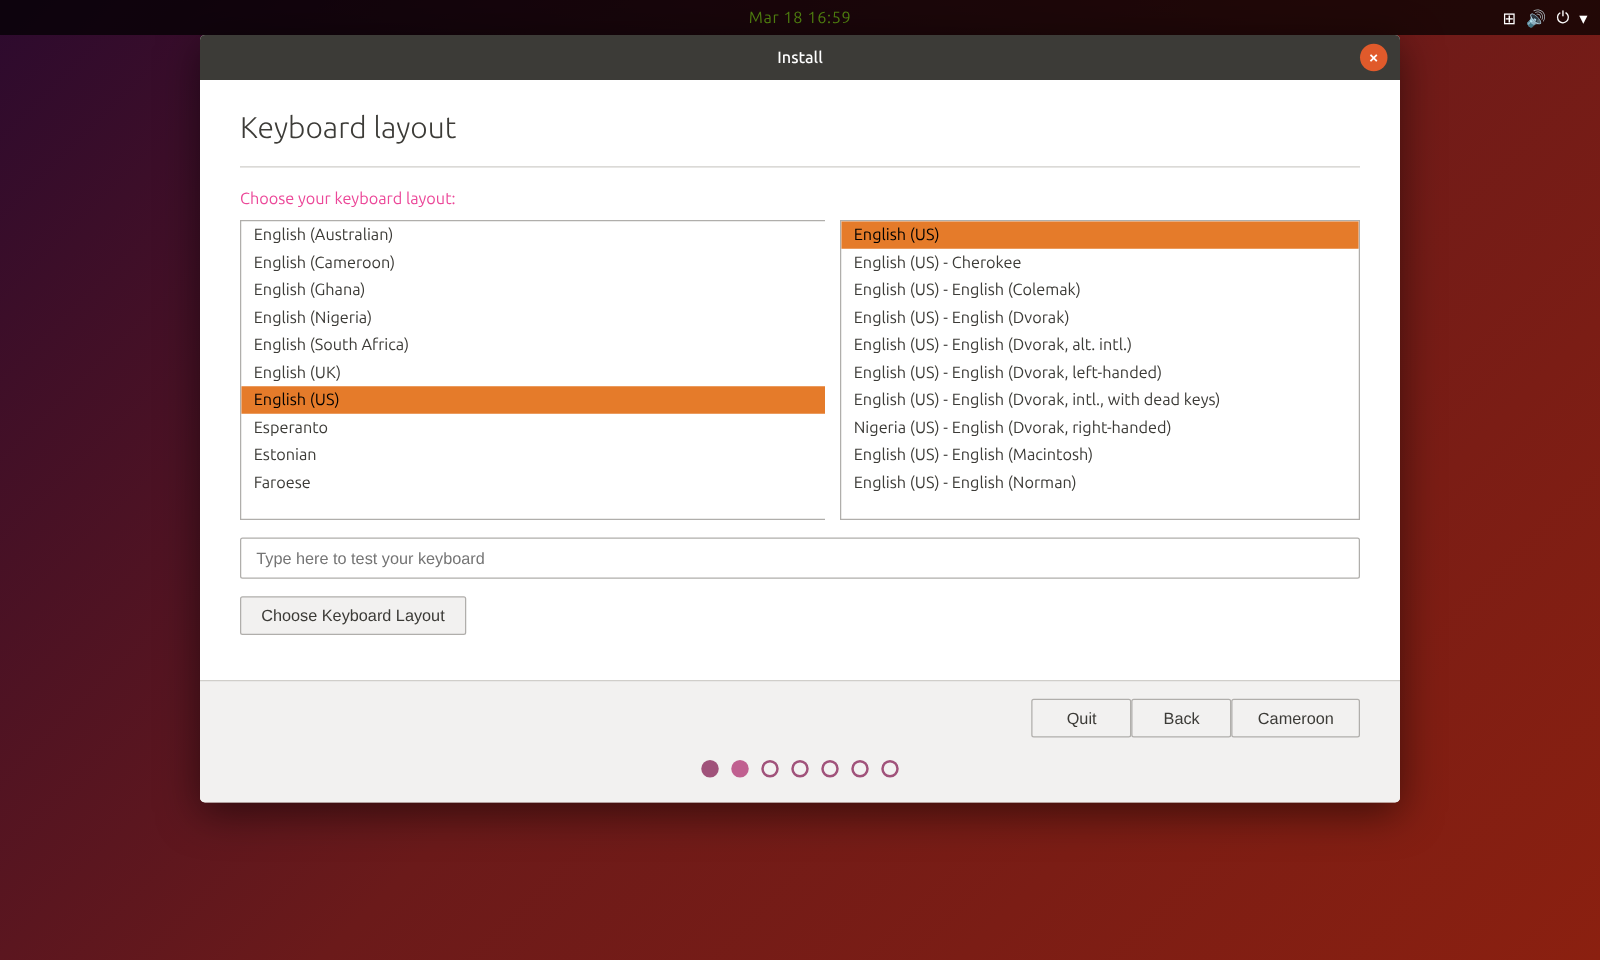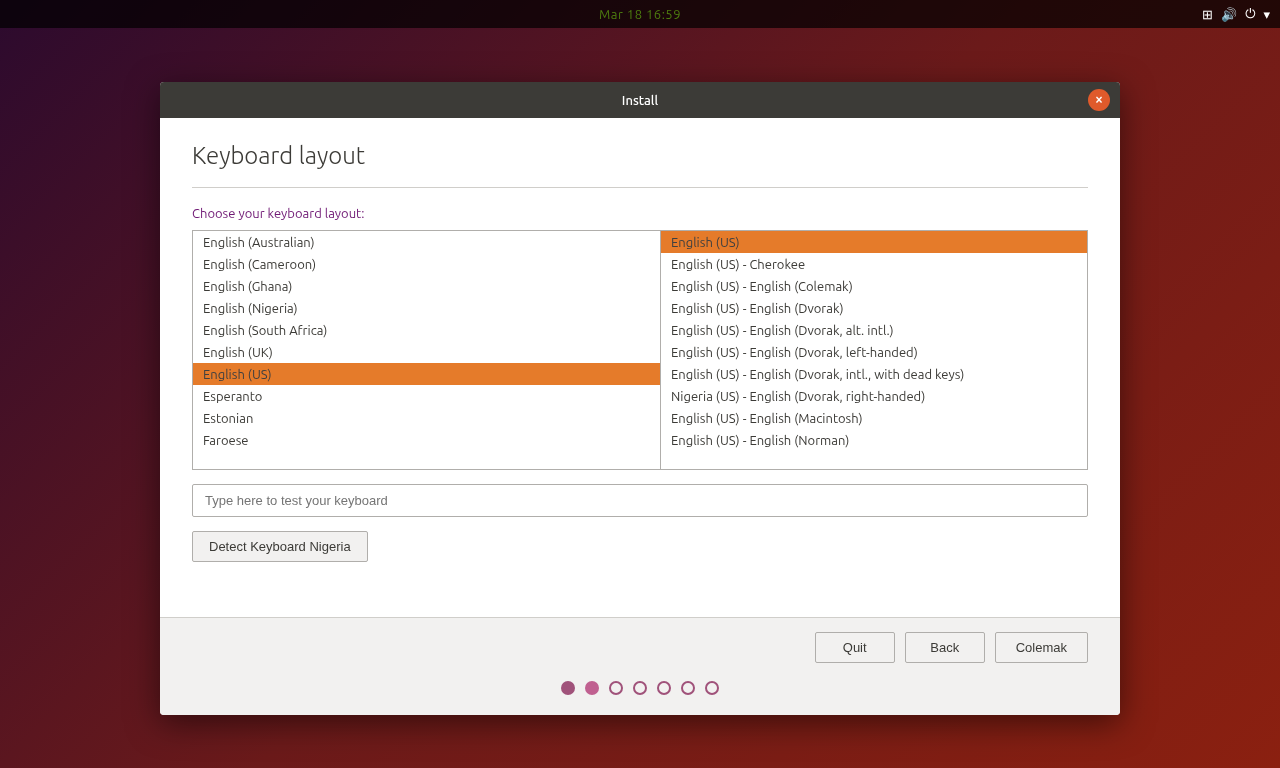"Install" .desktop { align-items: center -> flex-start }
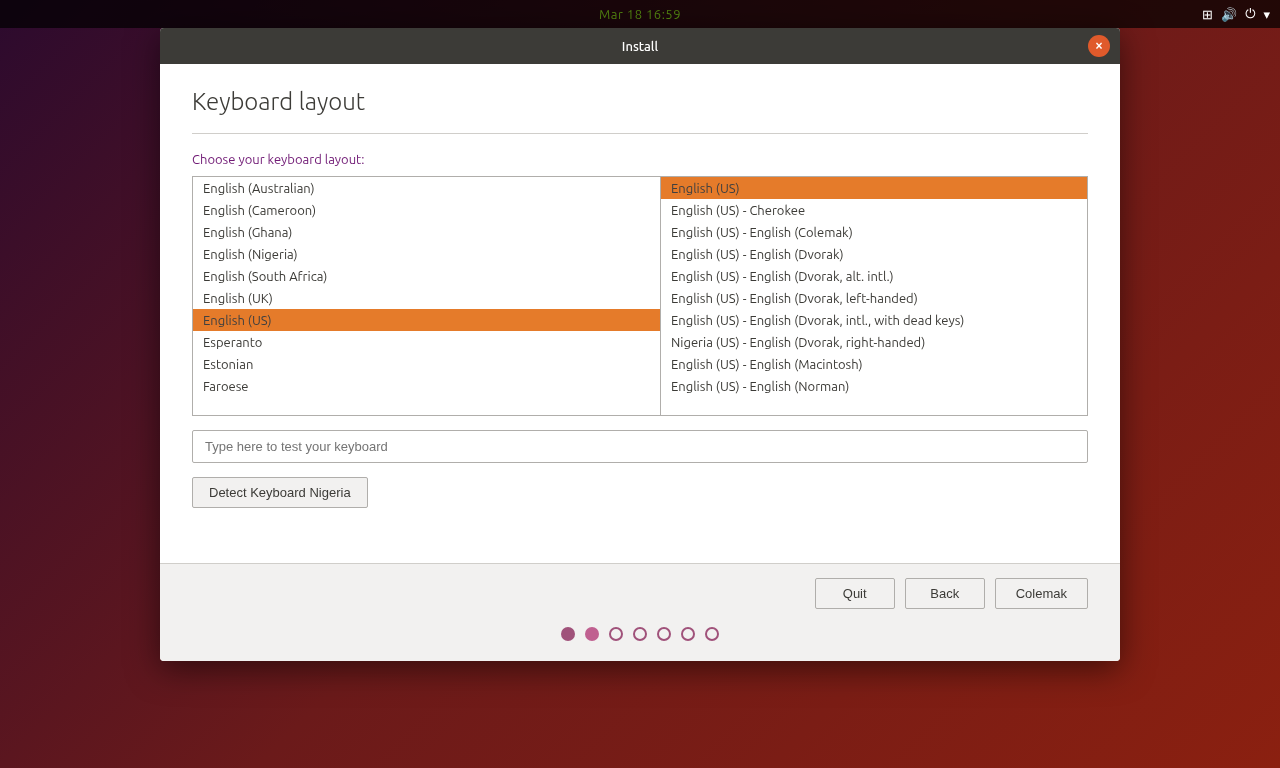"Keyboard layout" .dialog-content { padding: 24px 32px 35px 32px -> 24px 32px 16px 32px }
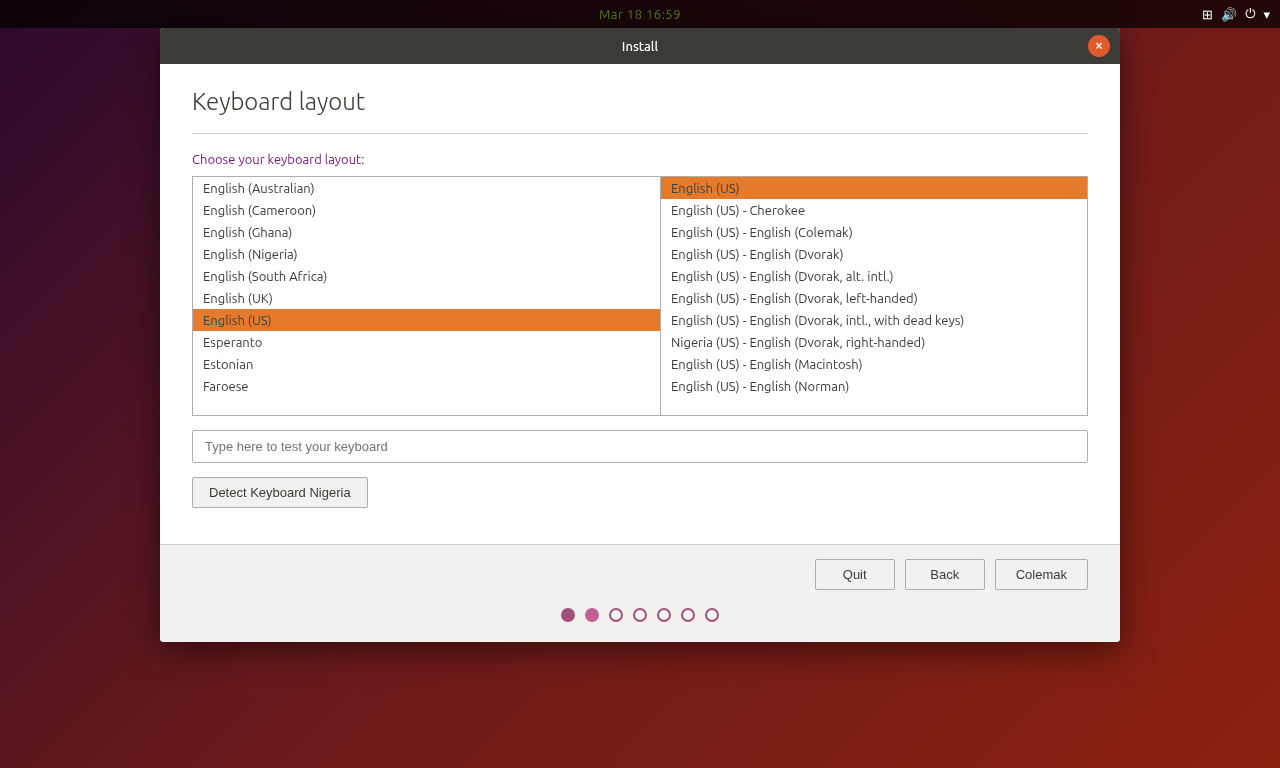"Choose your keyboard layout:" .choose-label { color: #701a75 -> #ec4899 }
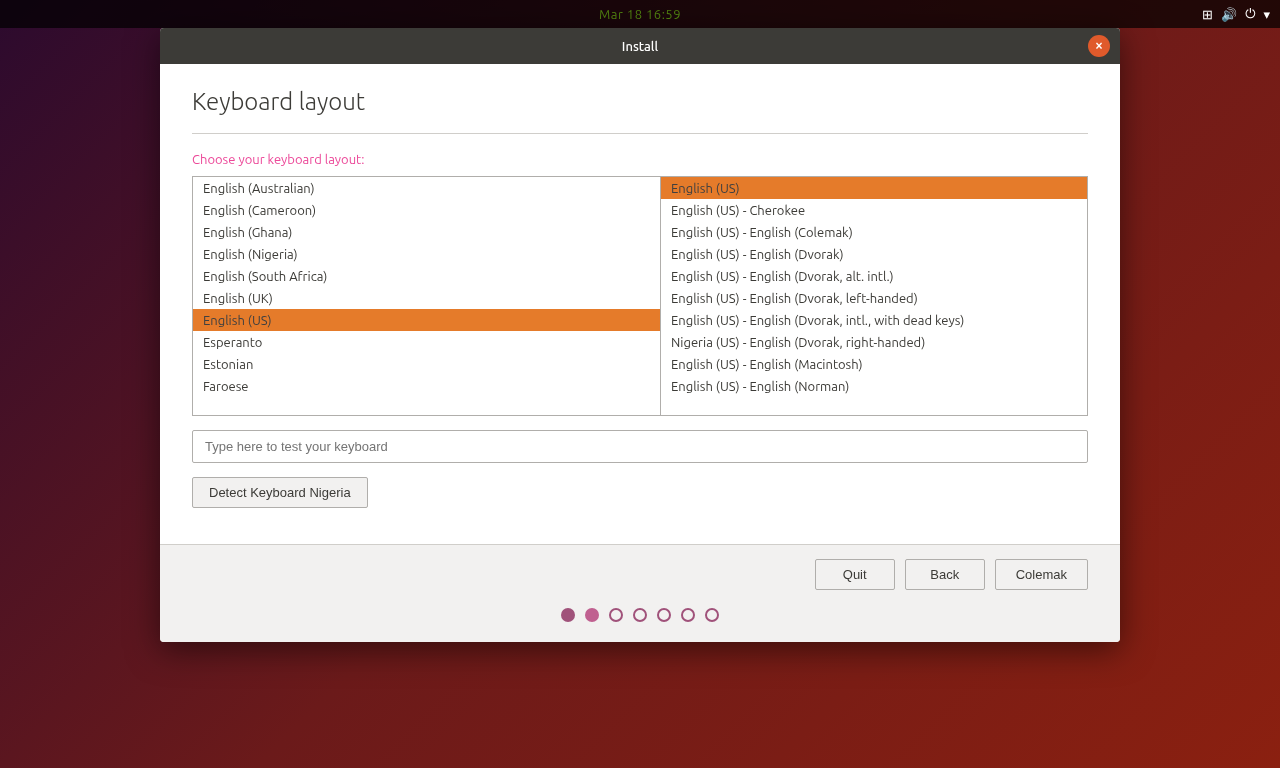"English (Australian)" .lists-container { gap: 0 -> 12px }
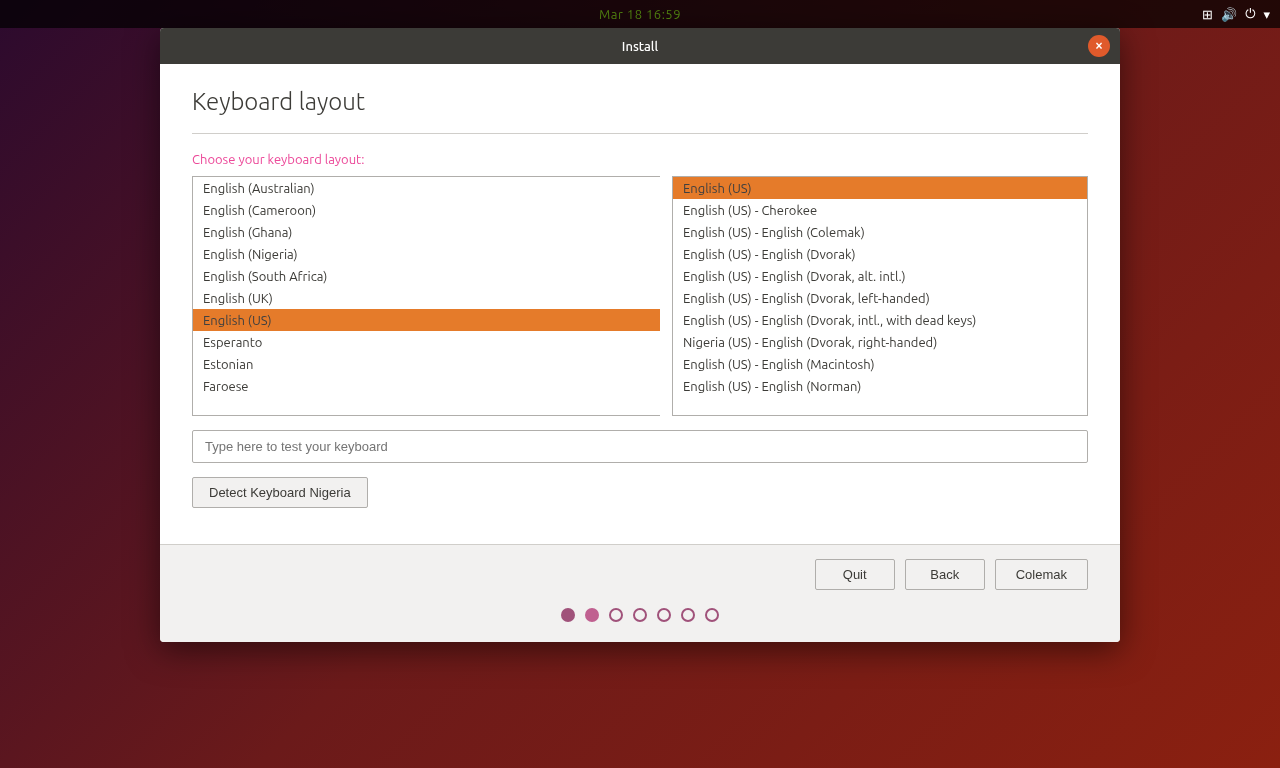"English (US)" .list-item.selected { color: #404040 -> #000000 }
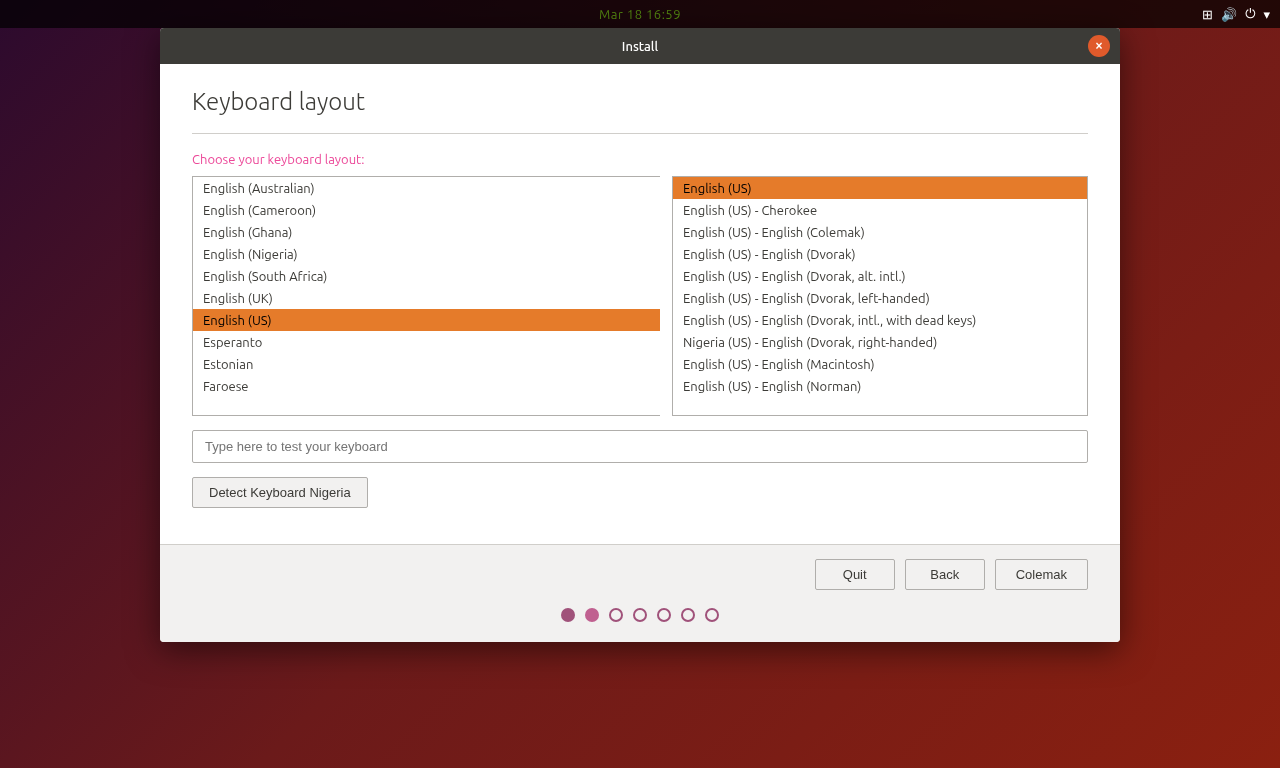"Detect Keyboard Nigeria" button.detect-btn { text: Detect Keyboard Nigeria -> Choose Keyboard Layout }
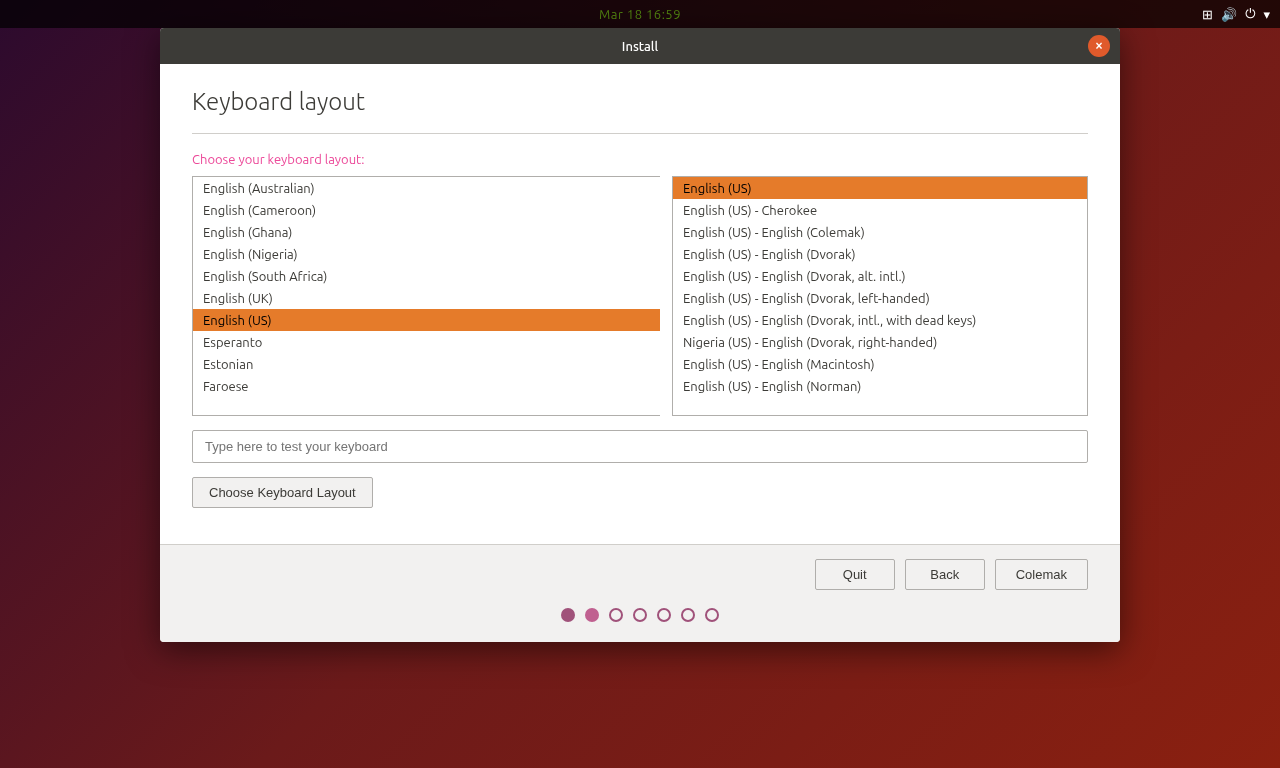"Quit" .nav-buttons { gap: 10px -> 0 }
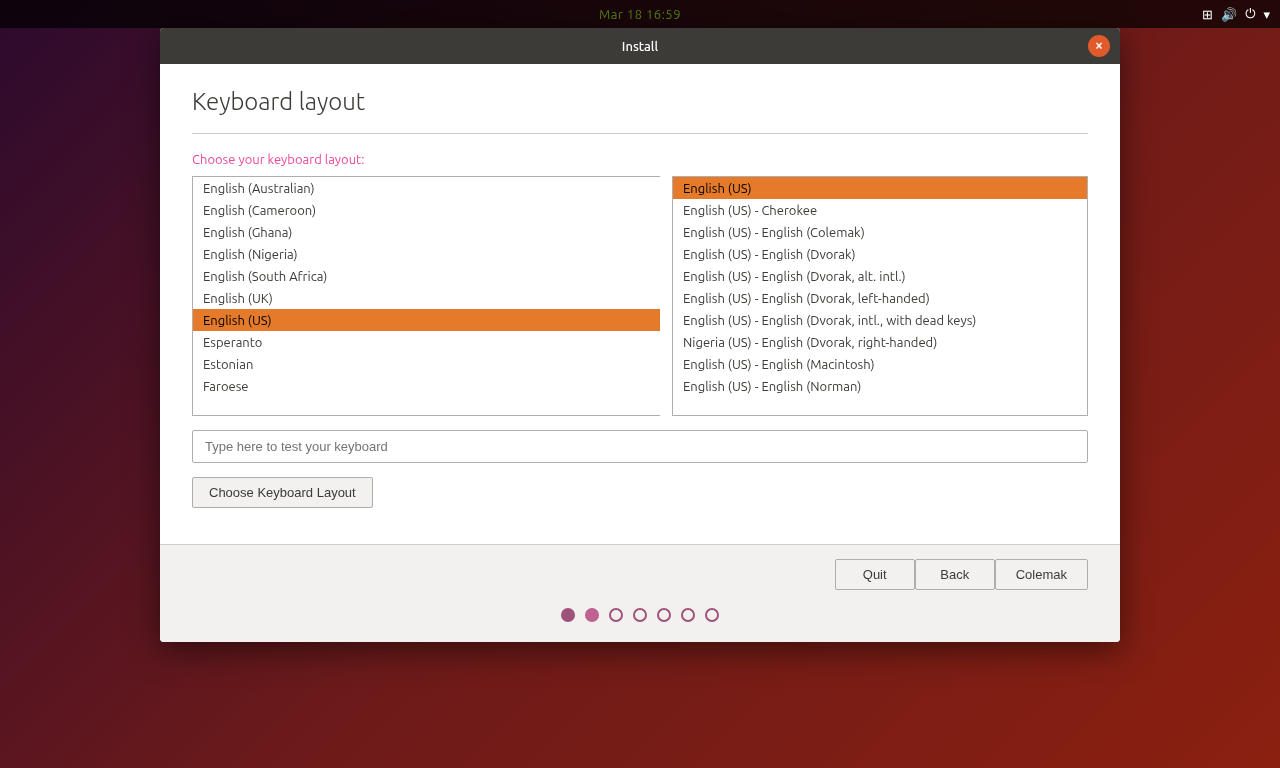"Colemak" button.nav-btn { text: Colemak -> Cameroon }
